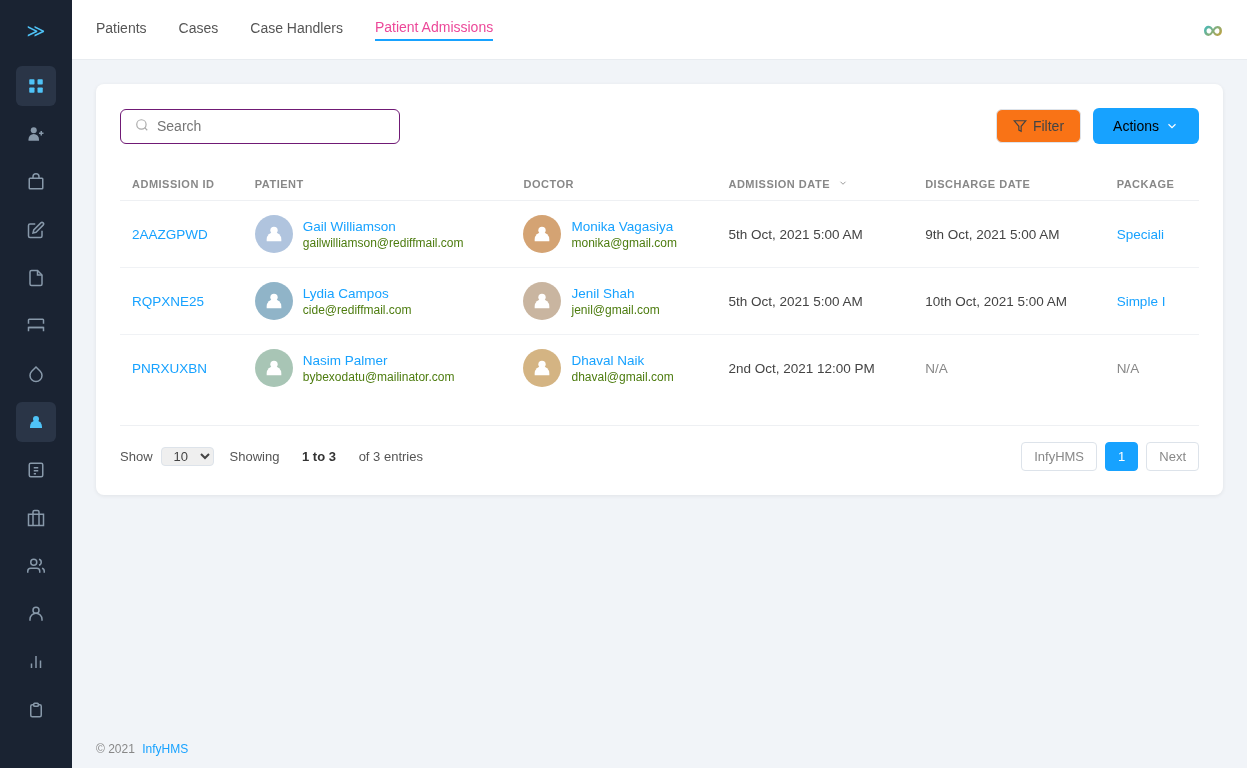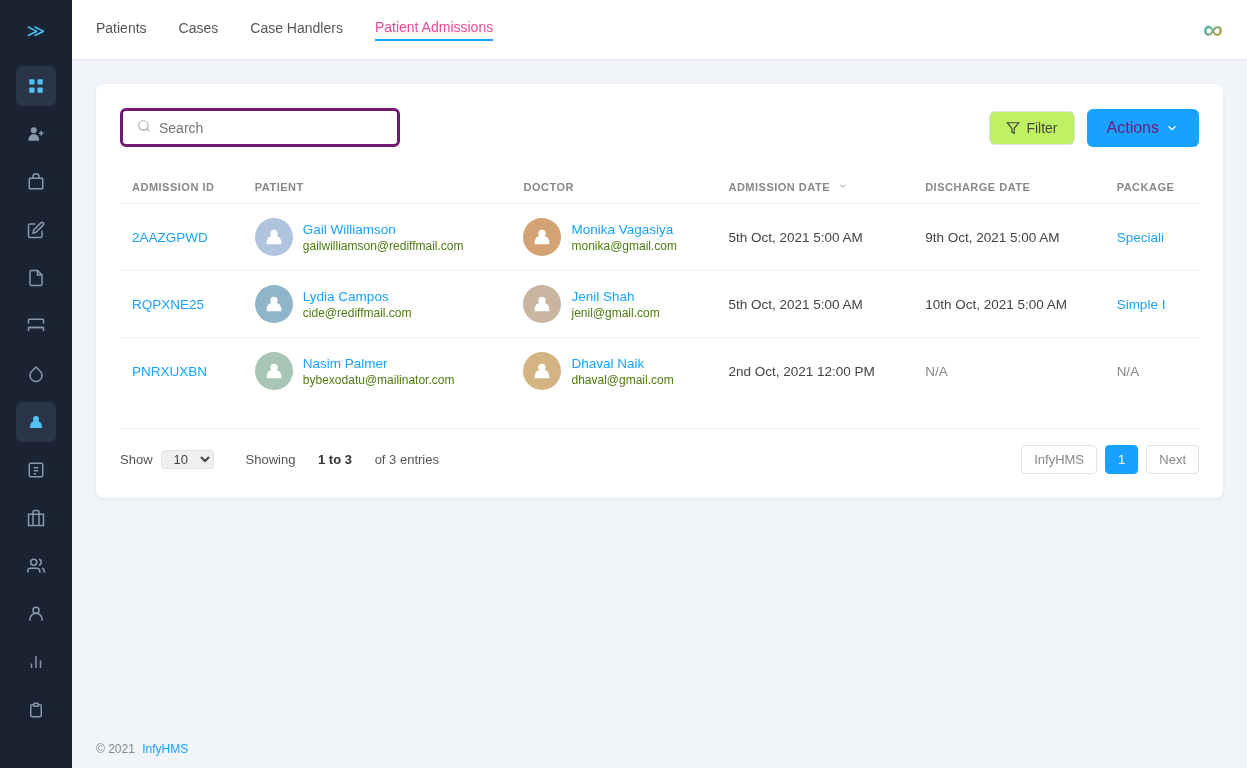"Search" .search-box { align-items: flex-end -> flex-start; border: 3px solid #701a75 -> 1px solid #701a75 }
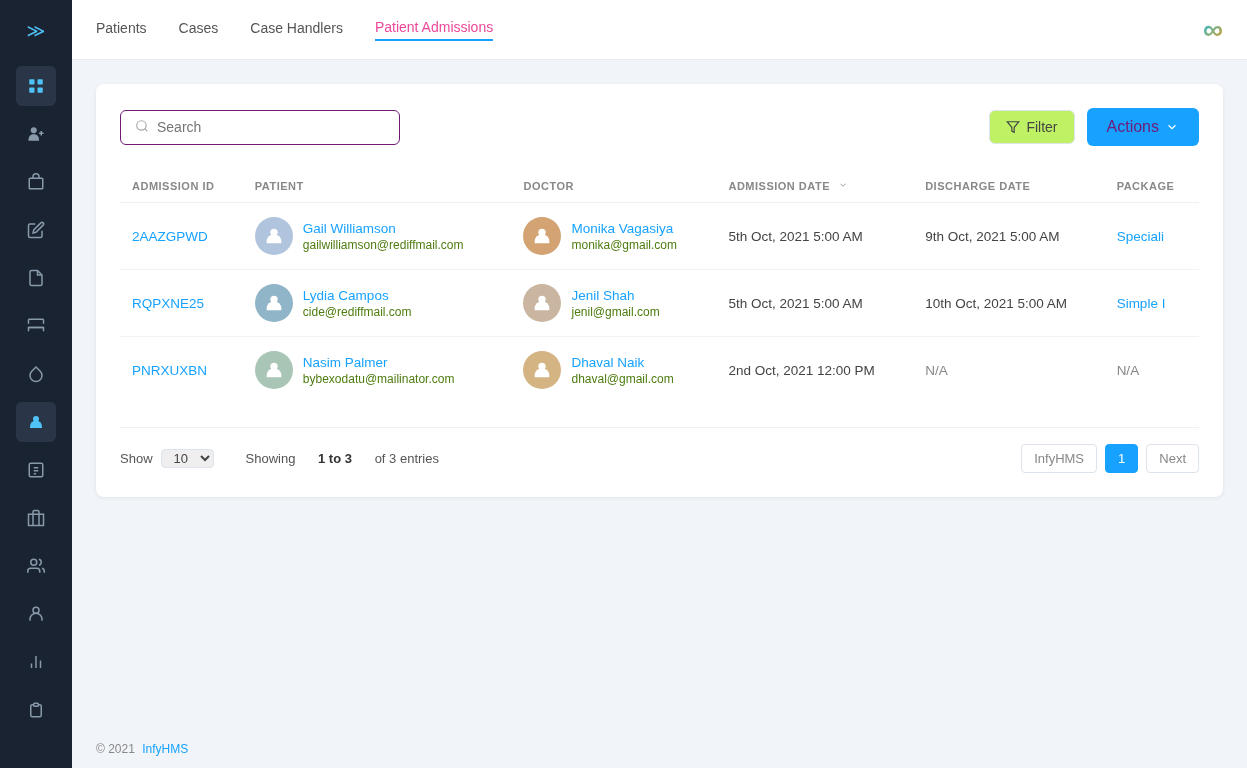"Filter" .filter-btn { background: #bef264 -> #f97316 }
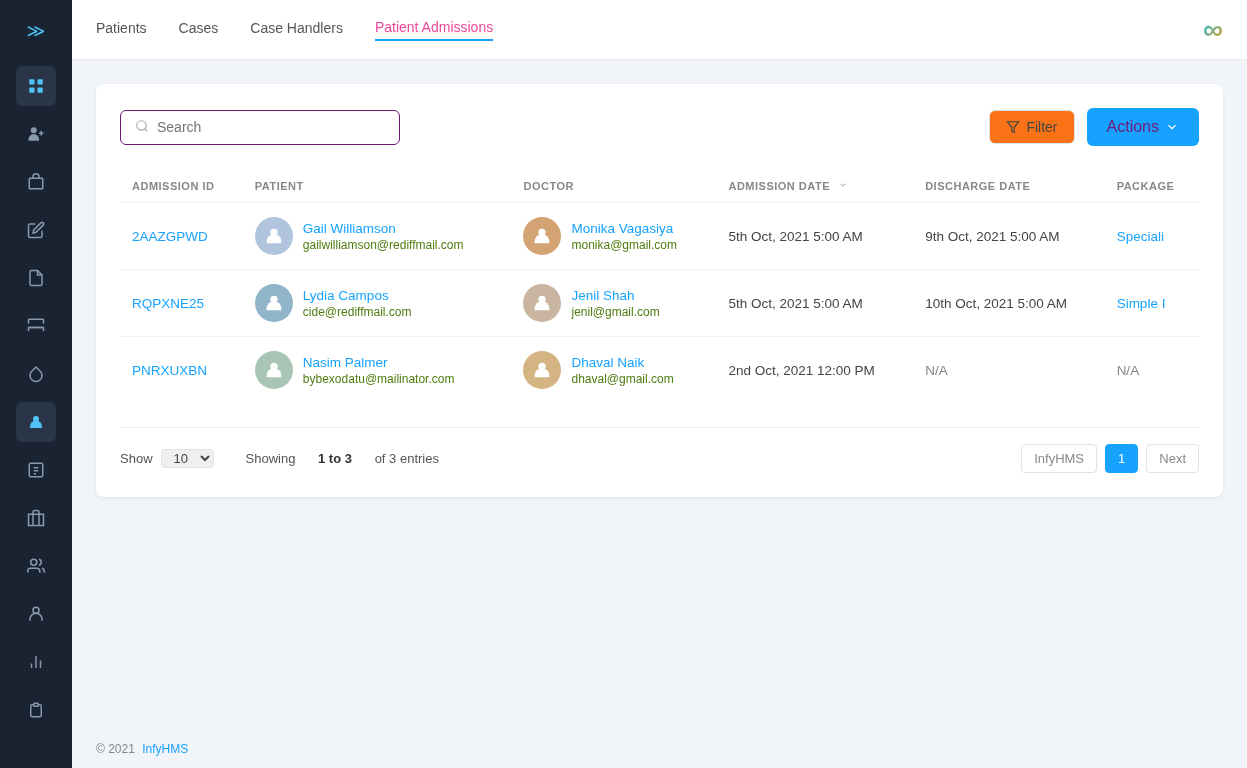"Actions" .actions-btn { color: #701a75 -> #000000; font-size: 16px -> 14px }
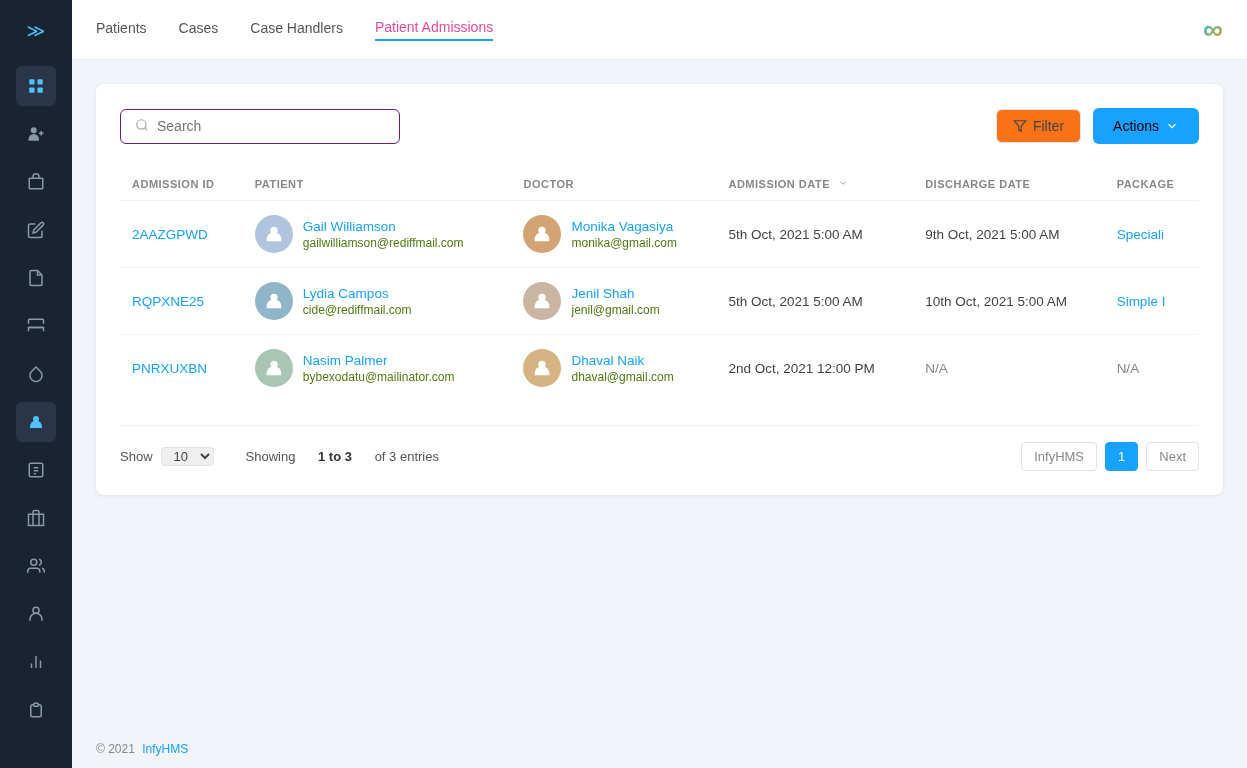"Show" div { gap: 32px -> 16px }
